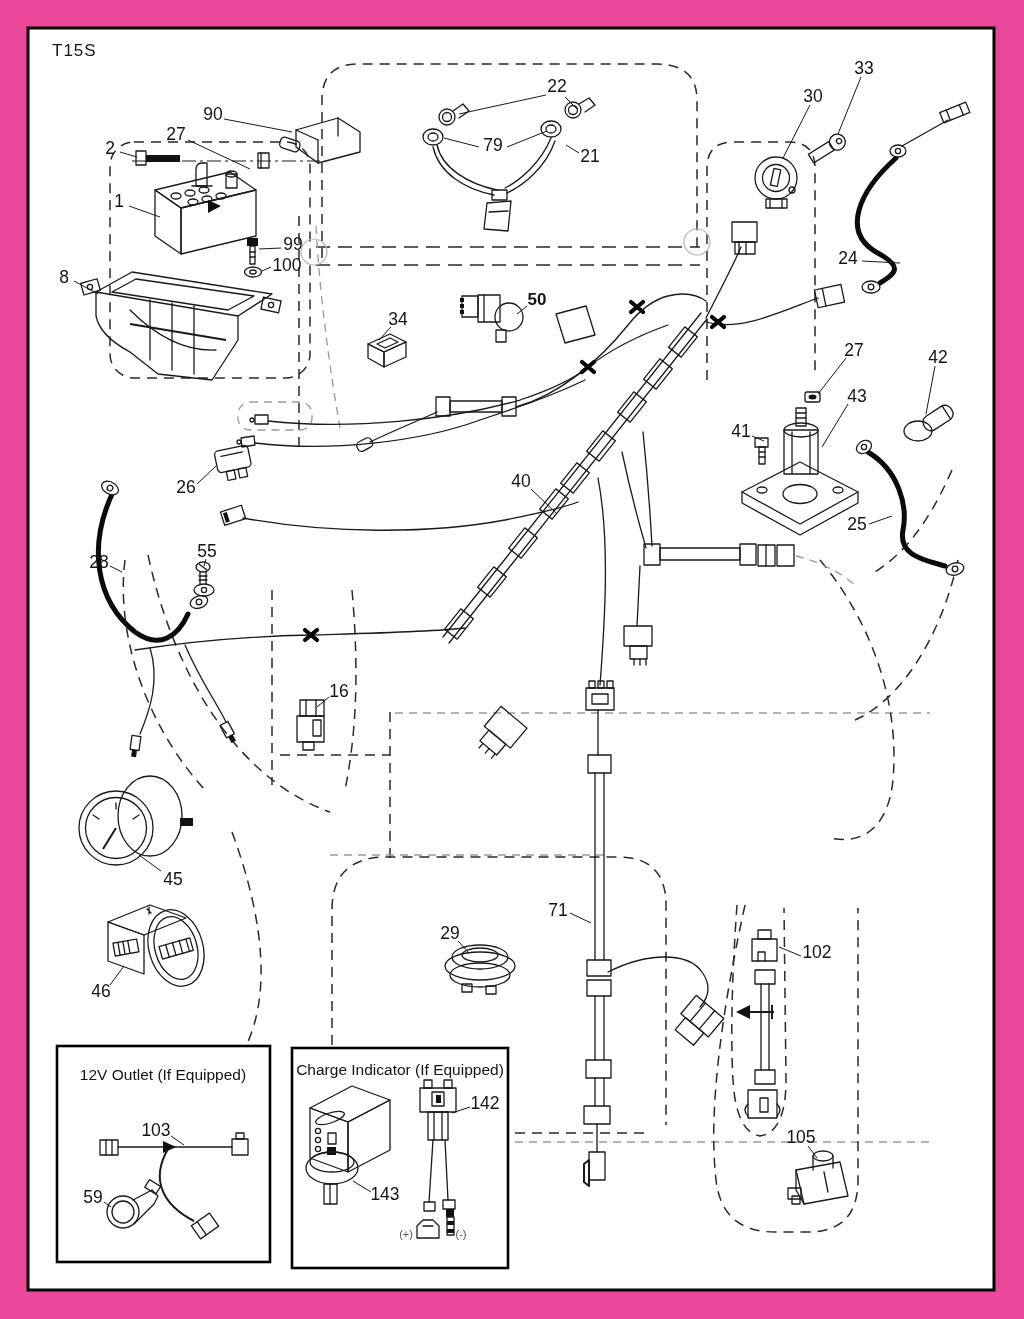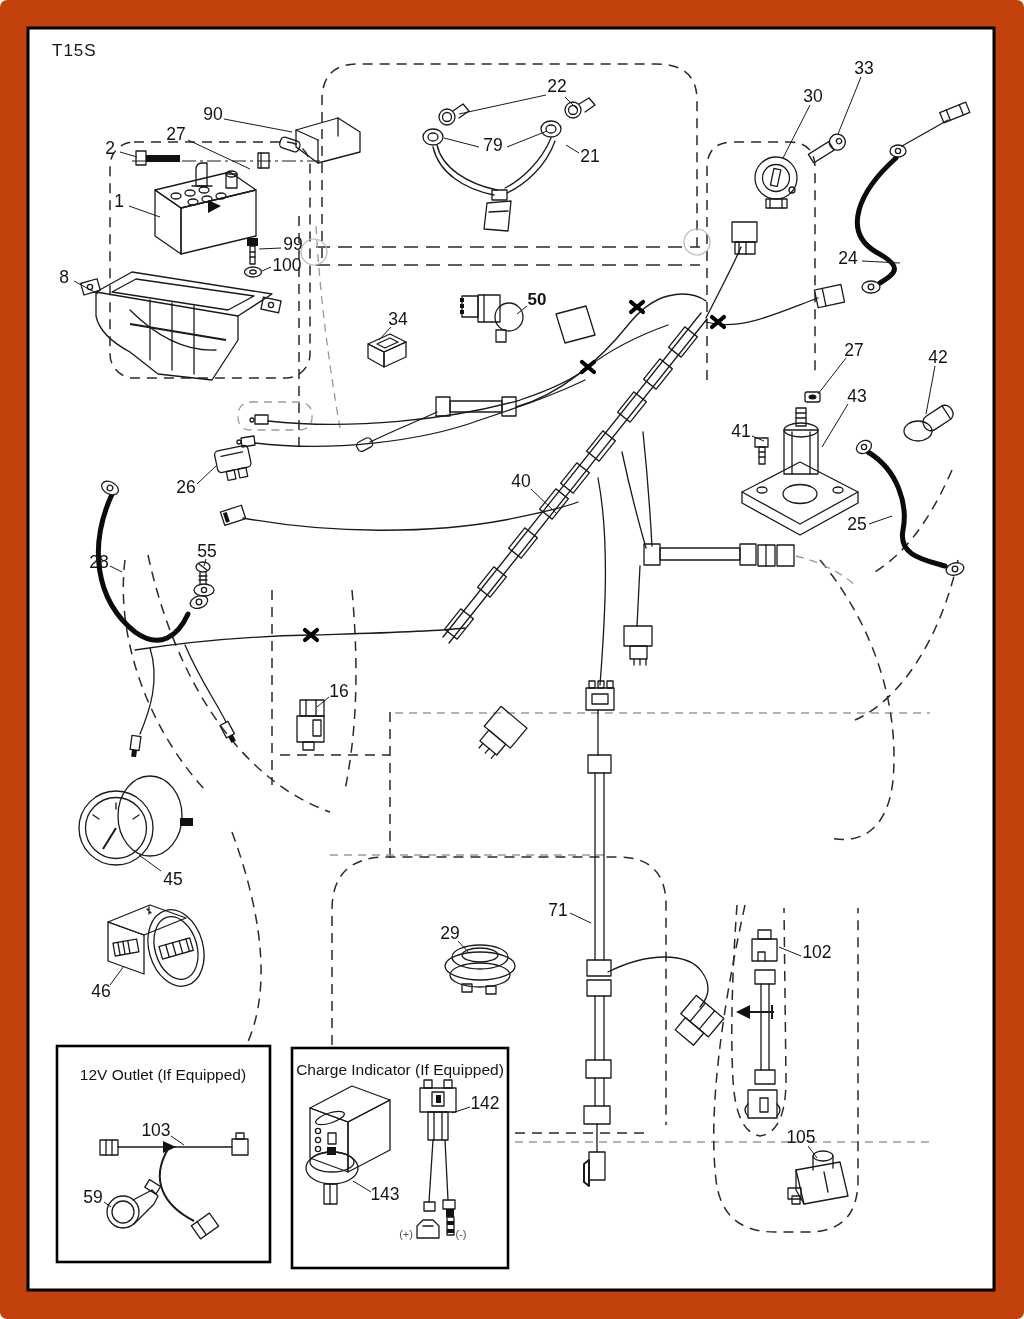"T15S" .page { background: #c2410c -> #ec4899; border-radius: 7px -> none }
